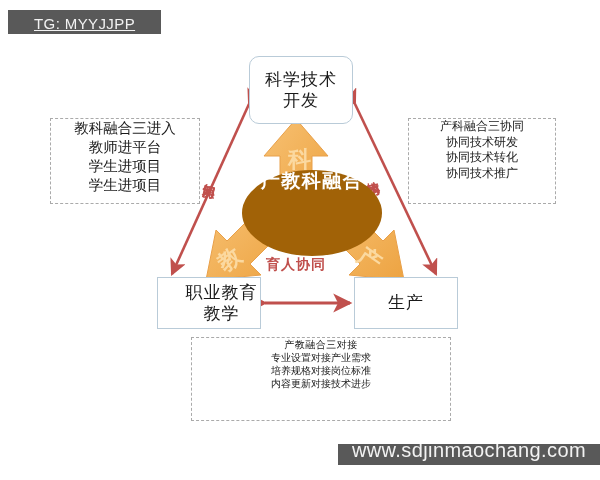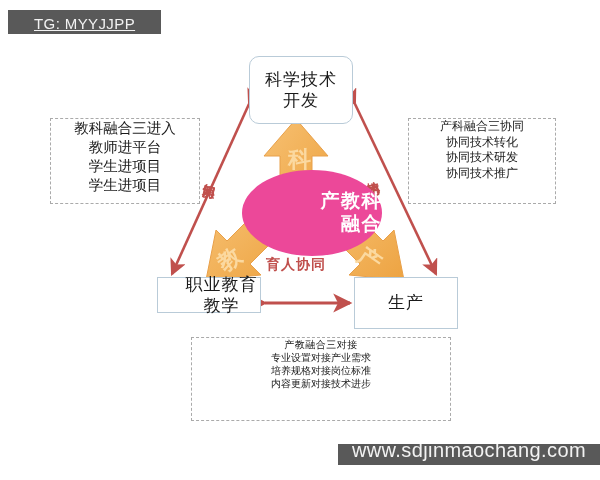"协同技术转化" span { order: before "协同技术研发" -> after "协同技术研发" }
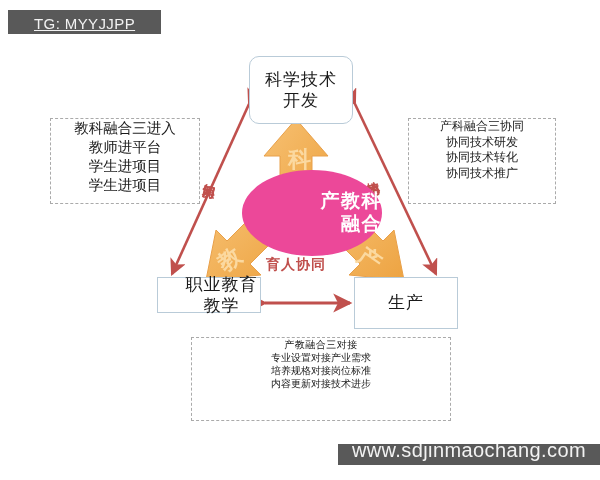"产教科" #core { align-items: flex-end -> flex-start; background: #ec4899 -> #a16207; flex-direction: column -> none }
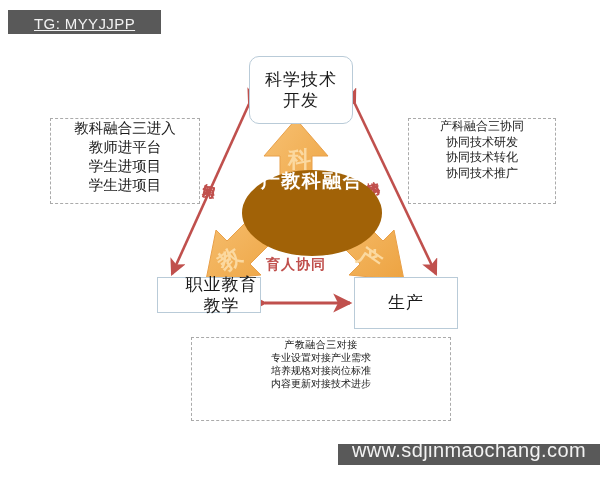"职业教育" #node-left { height: 36px -> 52px }
